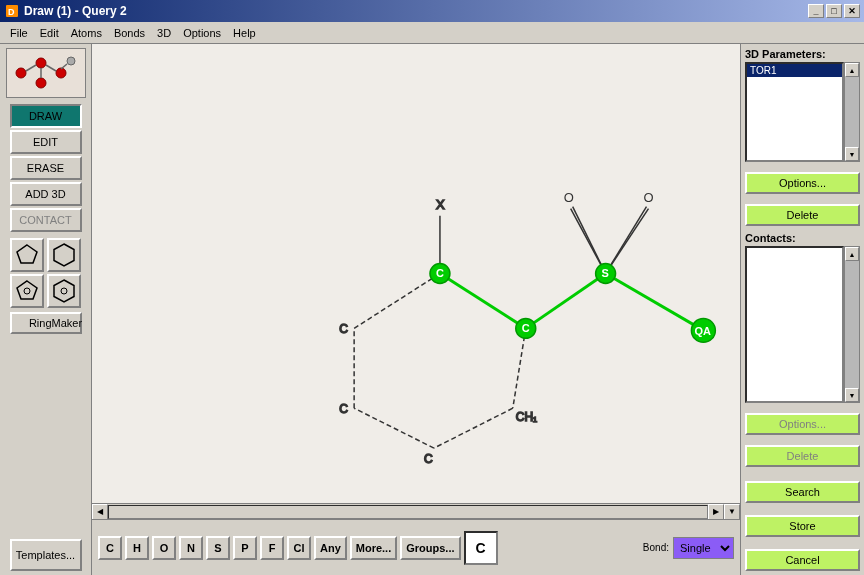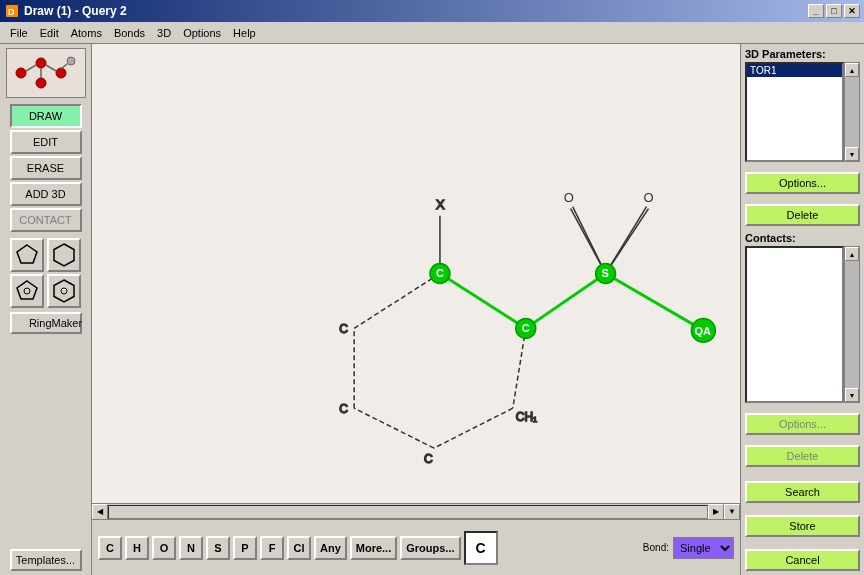"DRAW" .toolbar-btn.active { background: #86efac -> #0f766e }
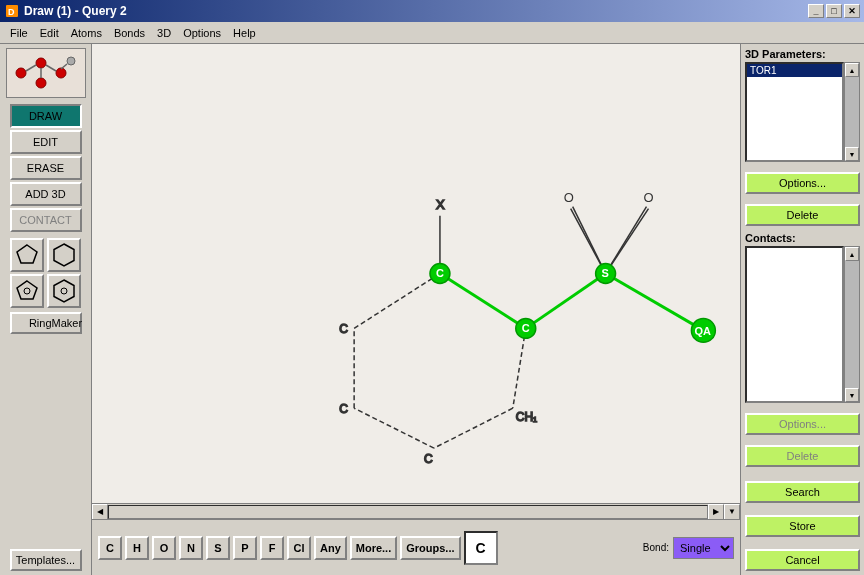"Templates..." .templates-btn { height: 22px -> 32px }
